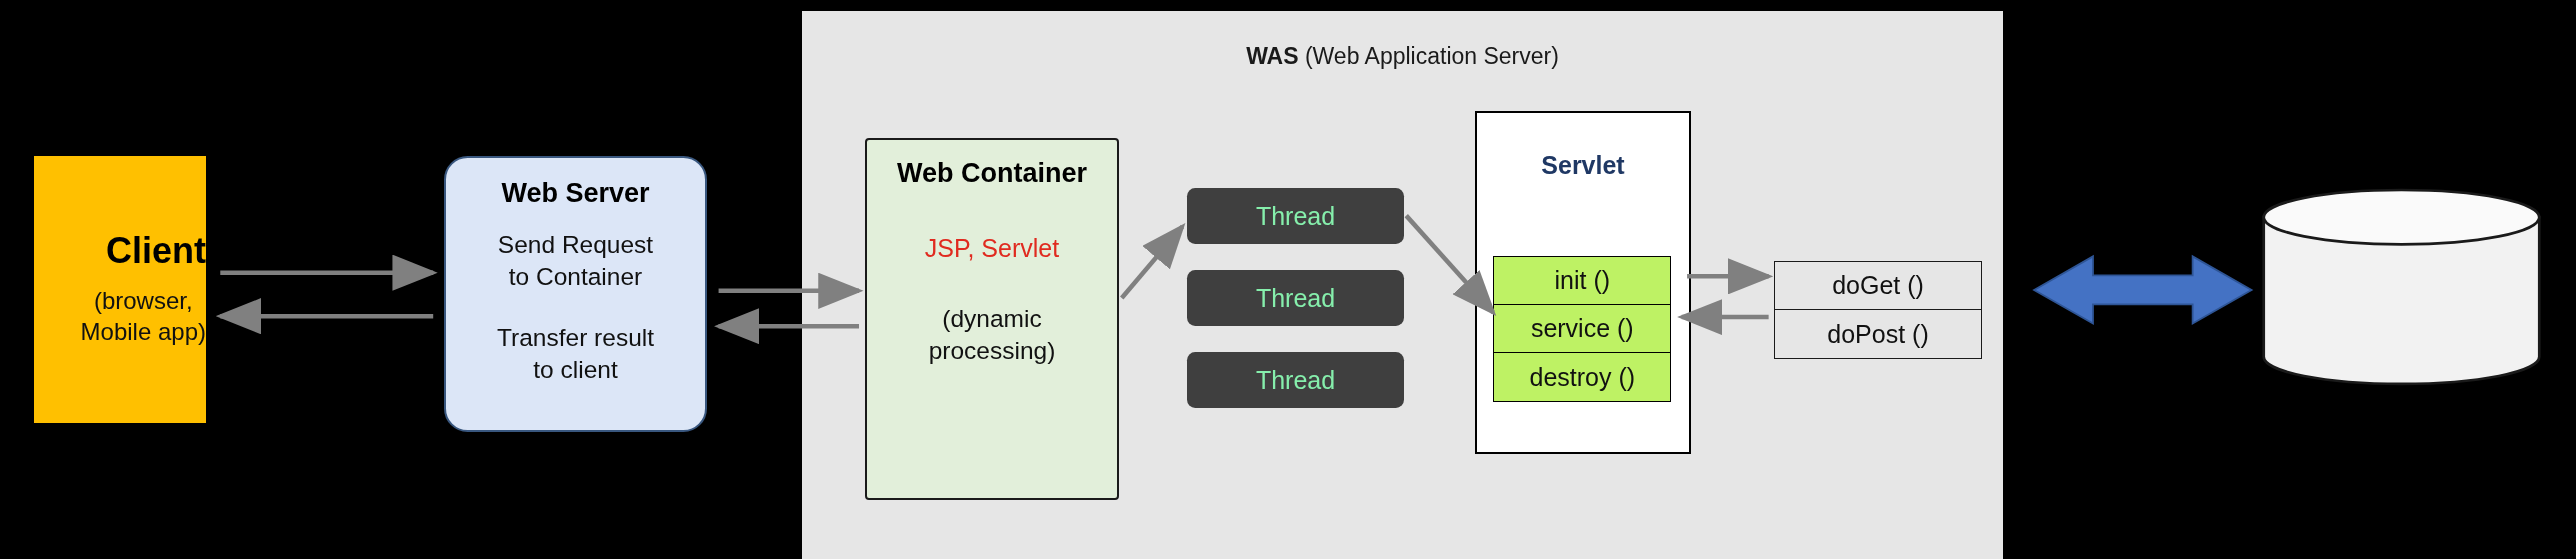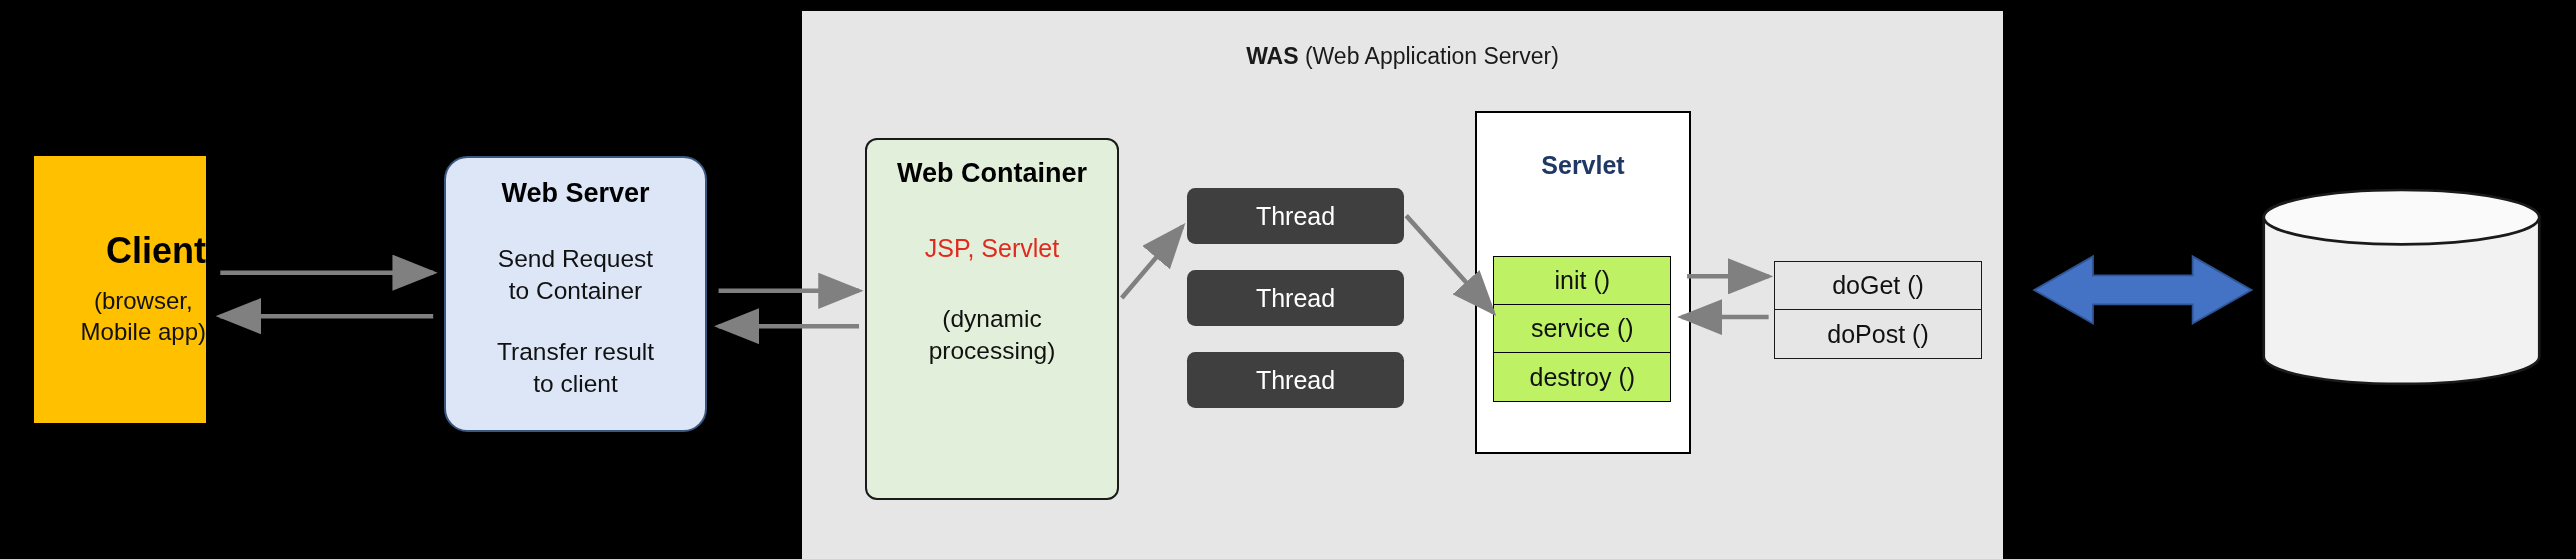"Web Container" .container-box { border-radius: 12px -> 4px }
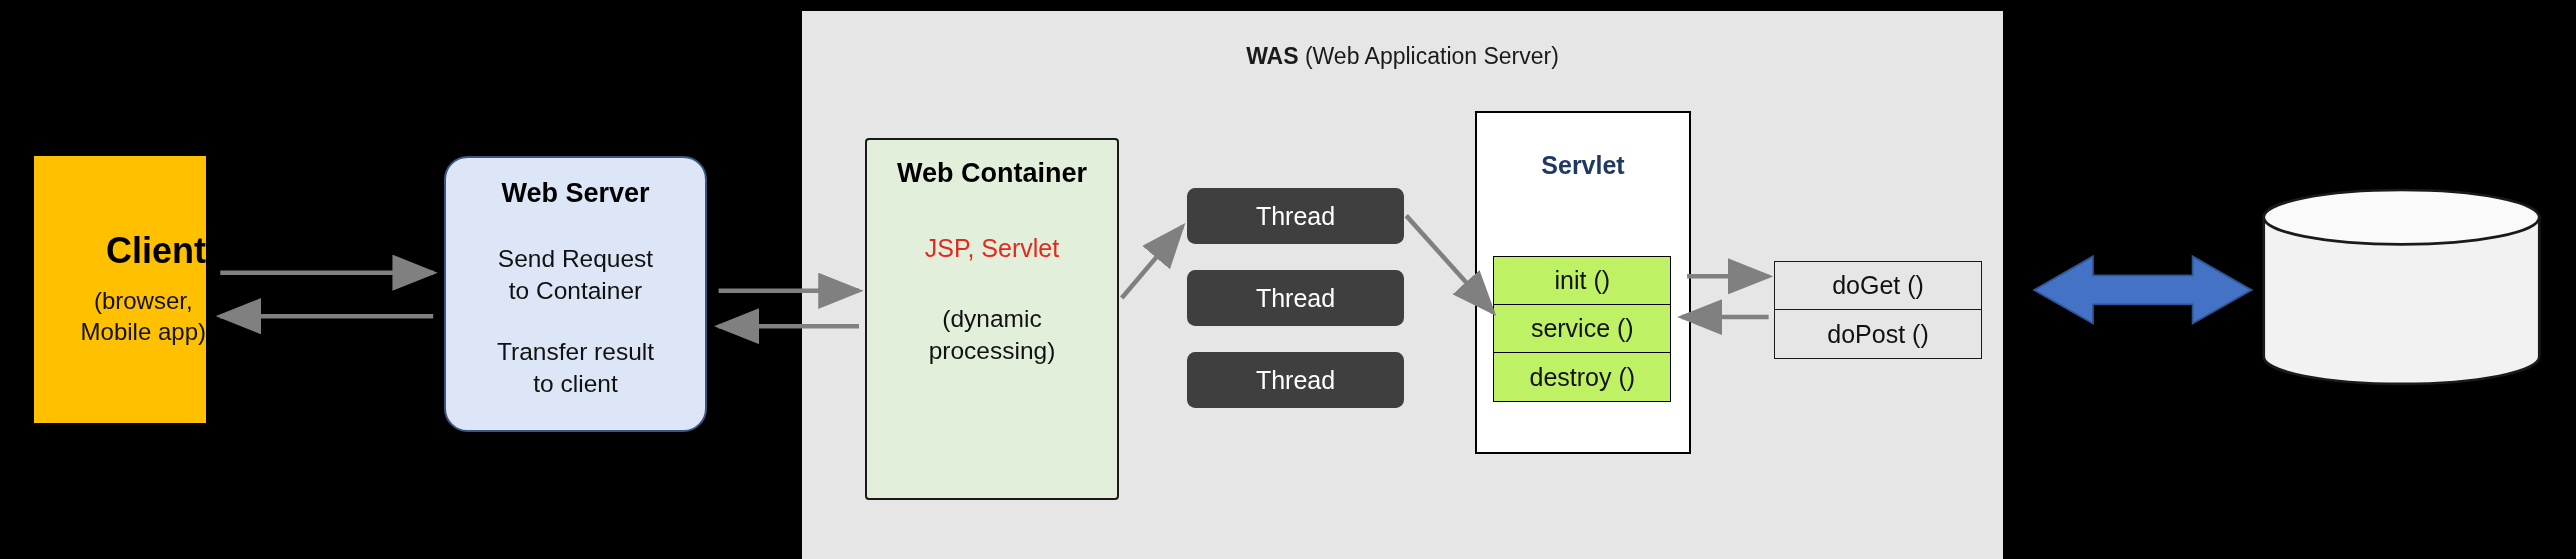"Thread" .thread-box { color: #ffffff -> #86efac }
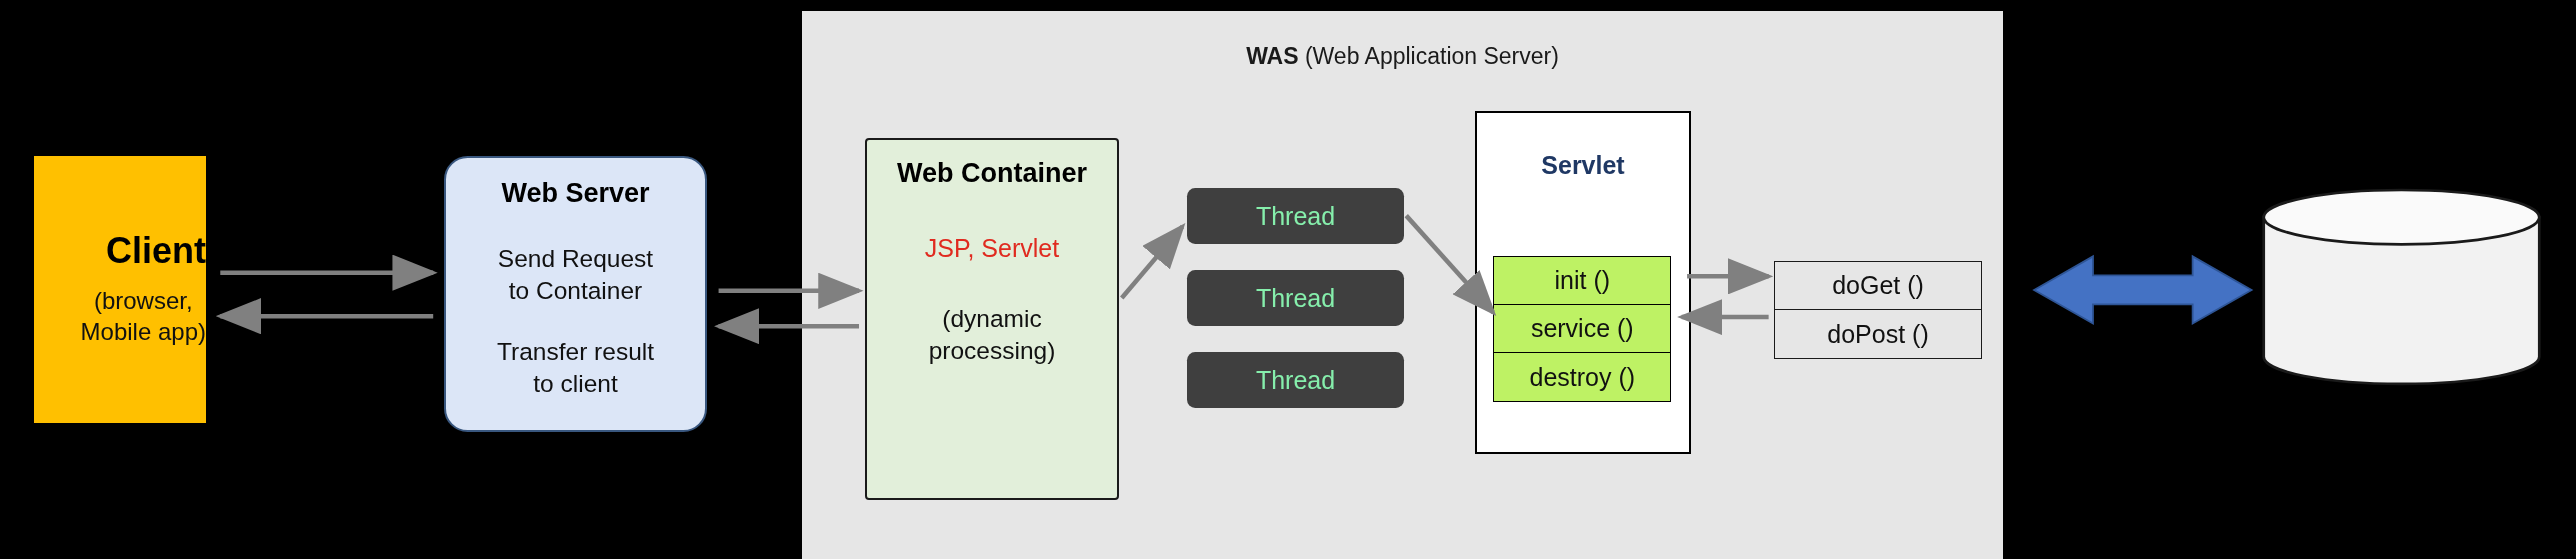"Send Request" .webserver-l1 { margin-top: 34px -> 20px }
